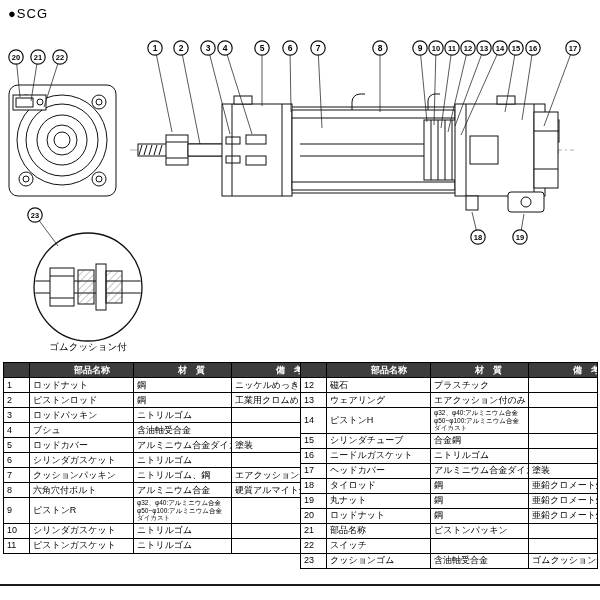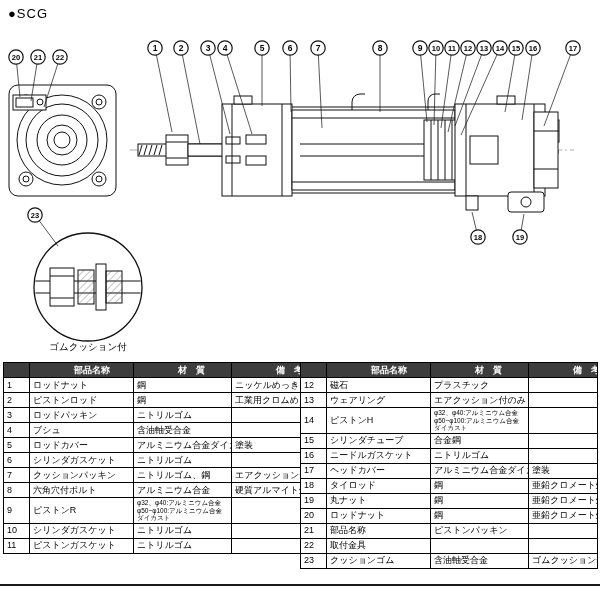"取付金具" td.cell-name { text: 取付金具 -> スイッチ }
